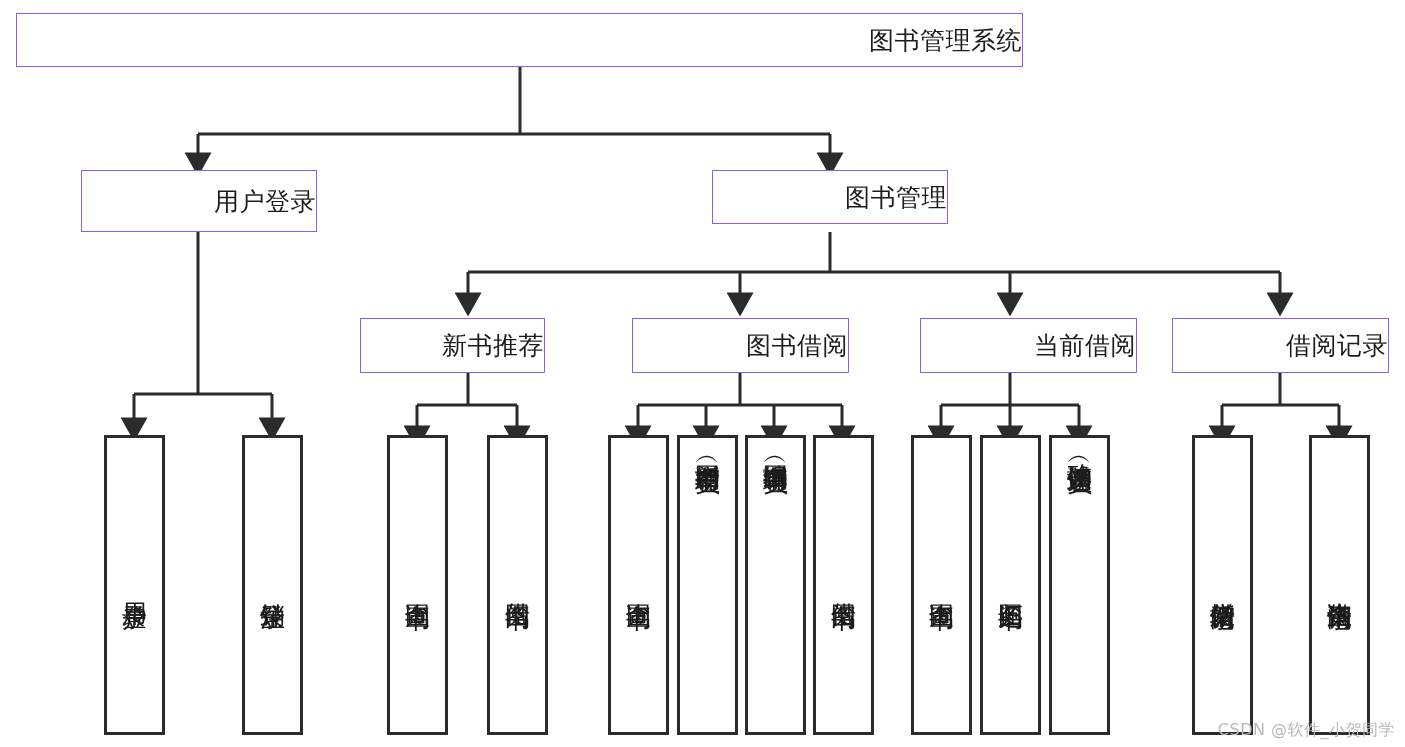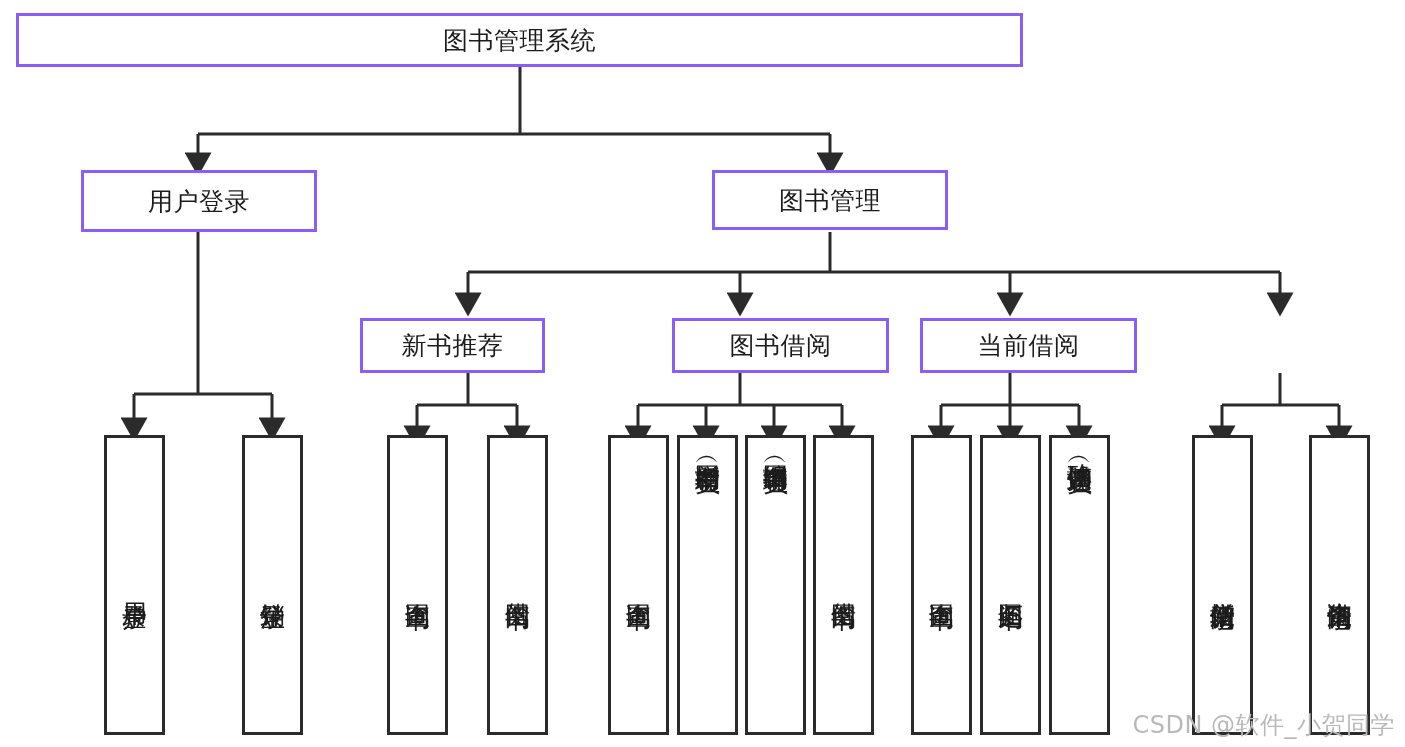"图书管理系统" .node-box { border: 3px solid #8b5cf6 -> 1px solid #8b5cf6; justify-content: center -> flex-end }
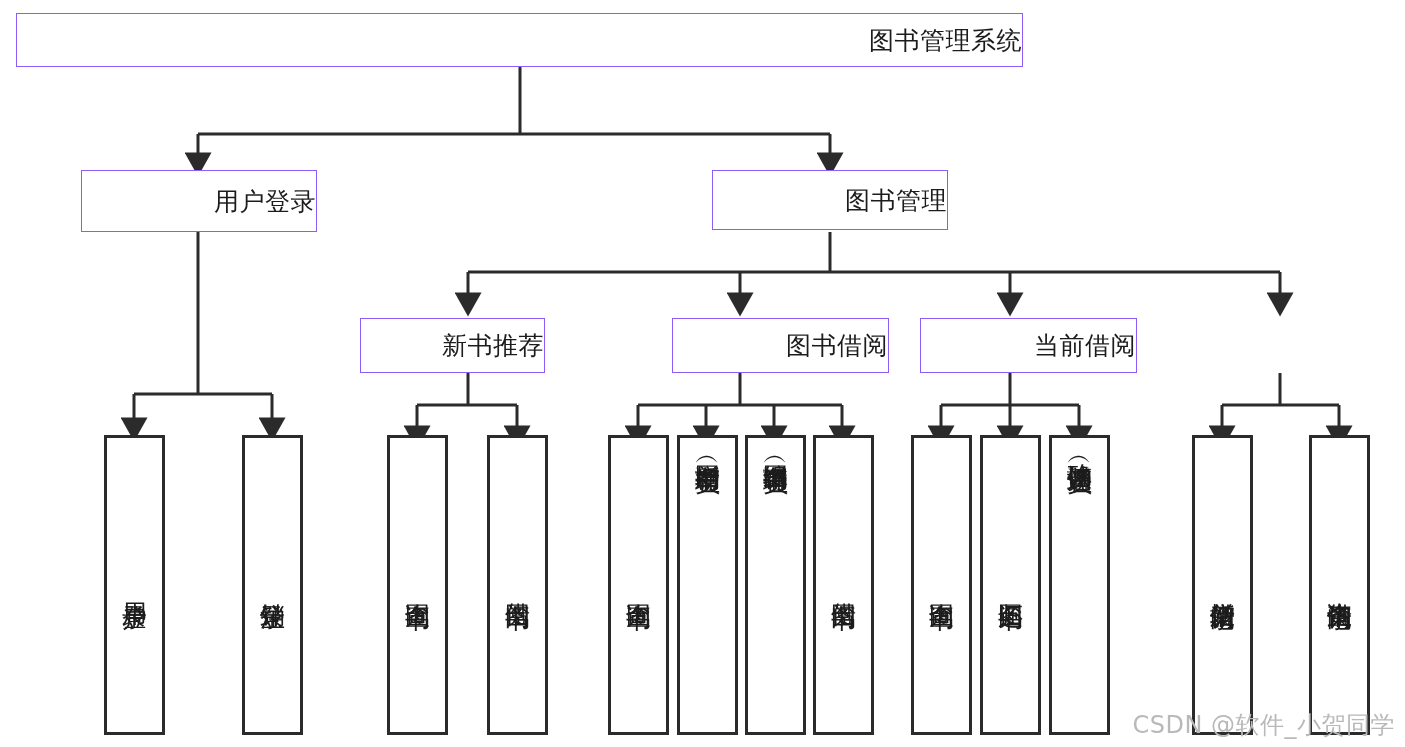"图书管理" div.node-box { height: 60px -> 54px }
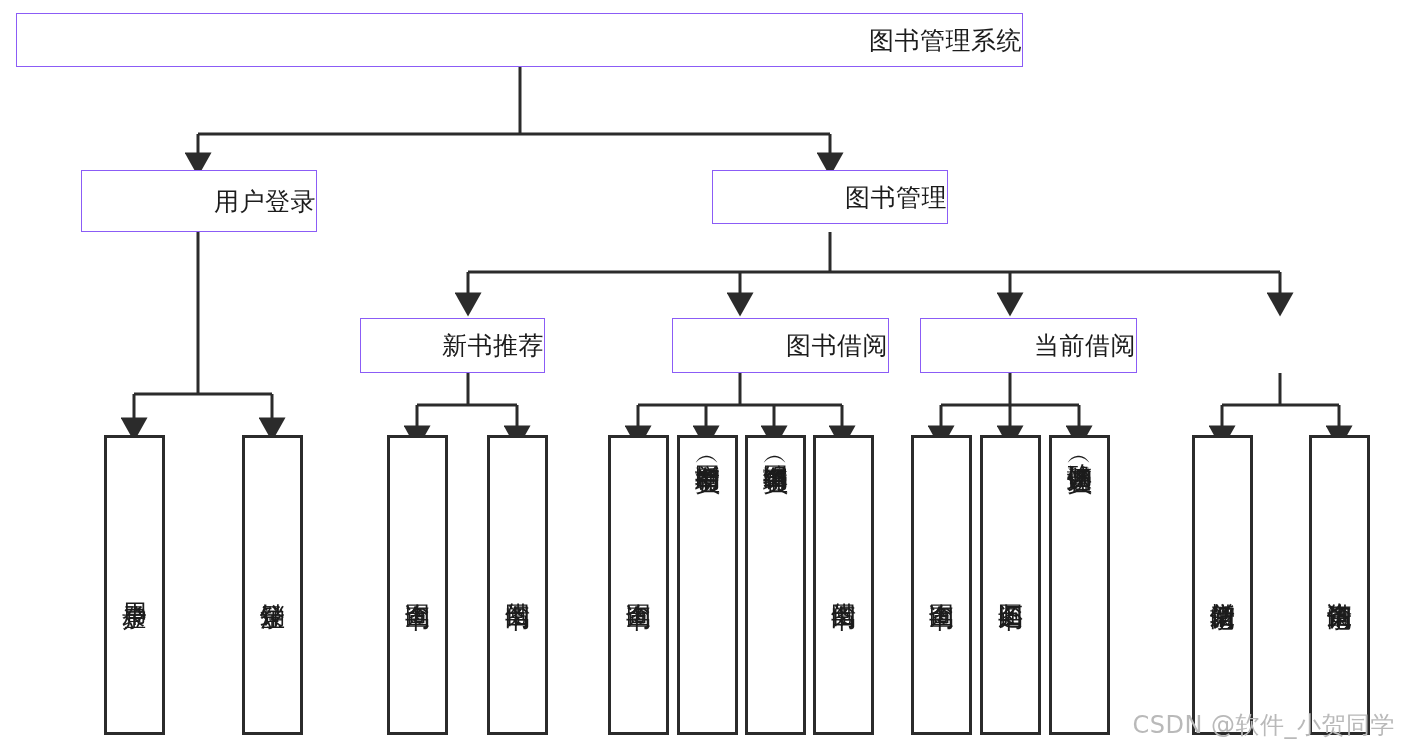"图书借阅" div.node-box { margin-left: 40px -> none }
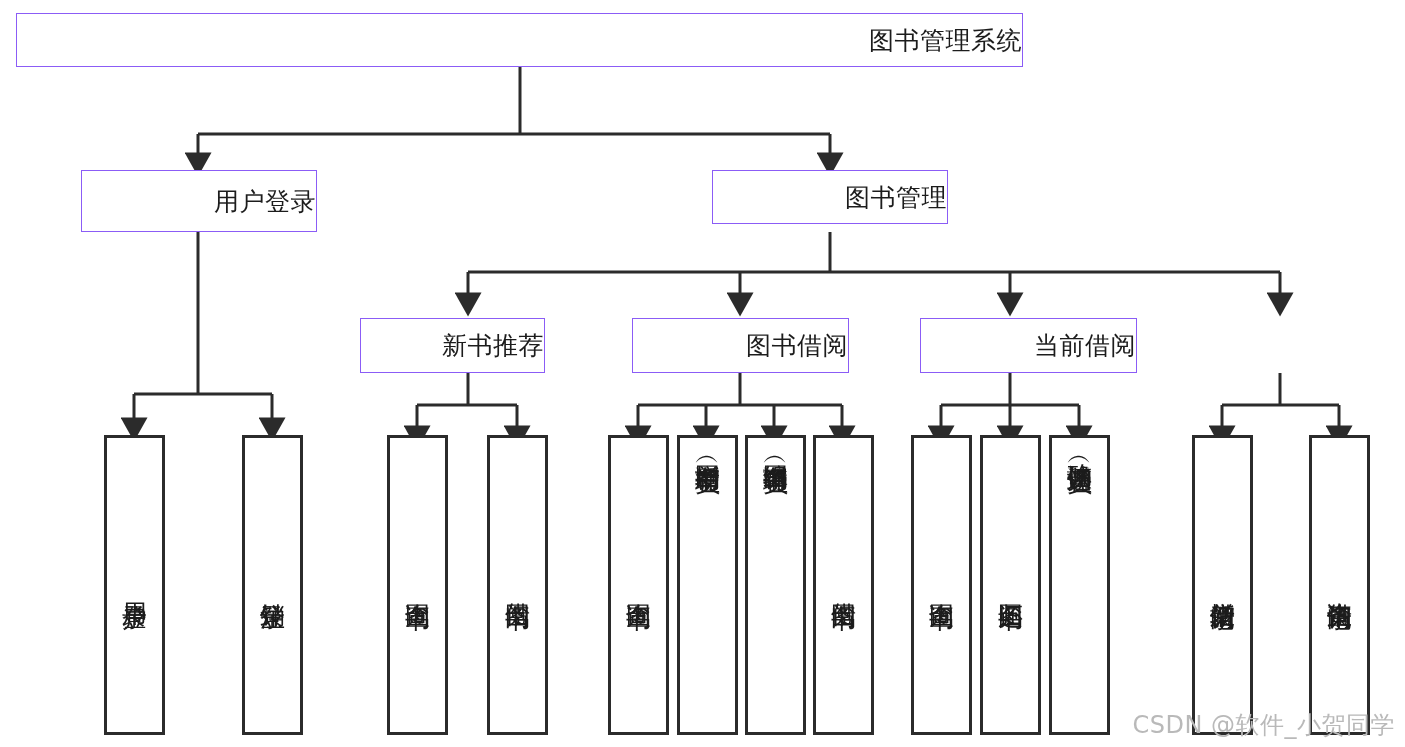"借阅记录" div.node-box { html: none -> <div> <span>借阅记录</span> </div> }
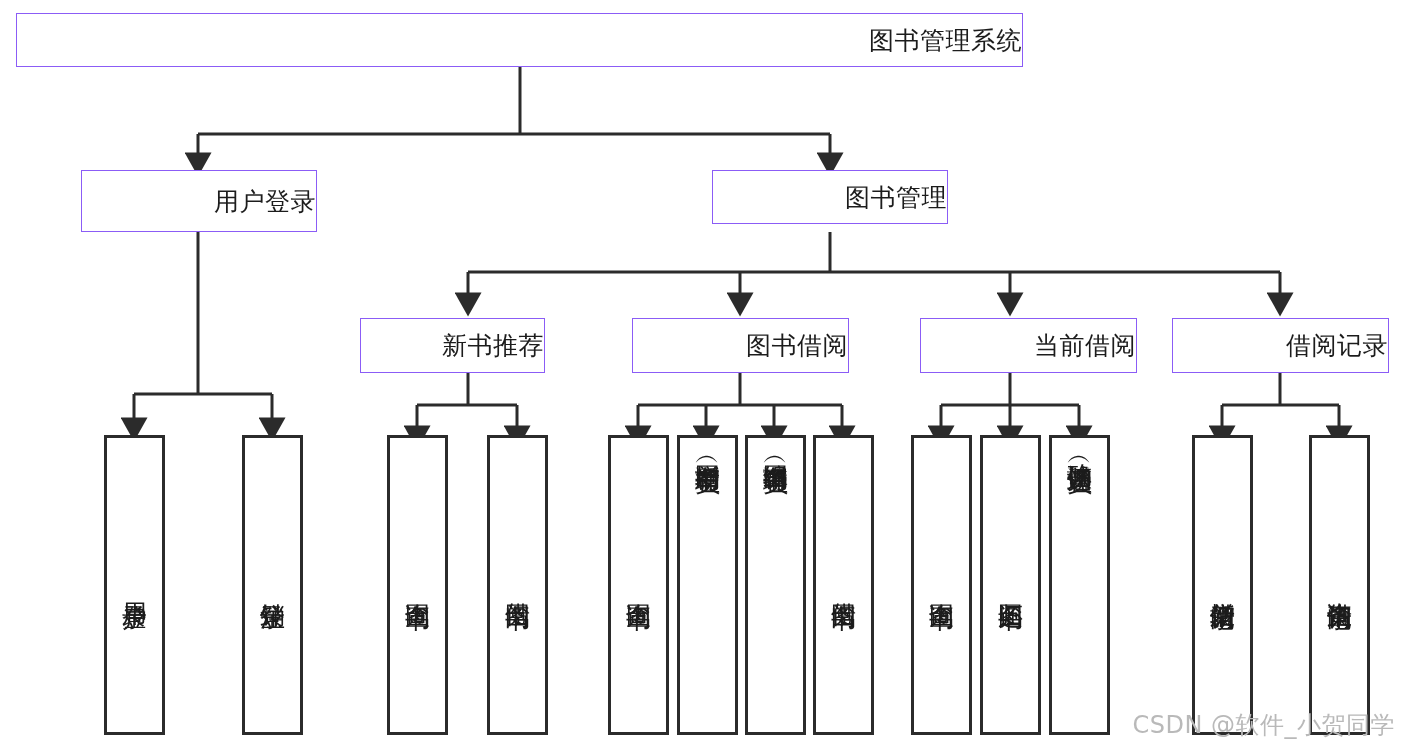"CSDN @软件_小贺同学" .watermark { font-size: 24px -> 16px }
